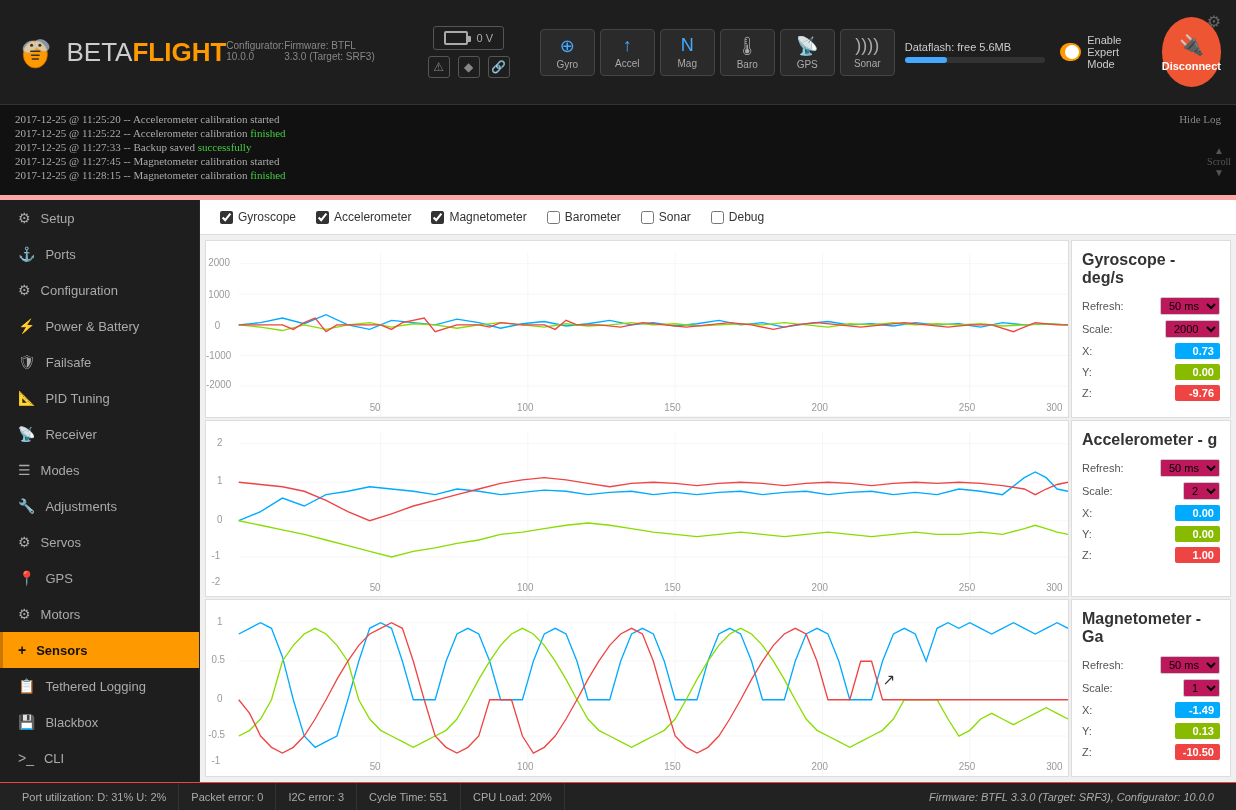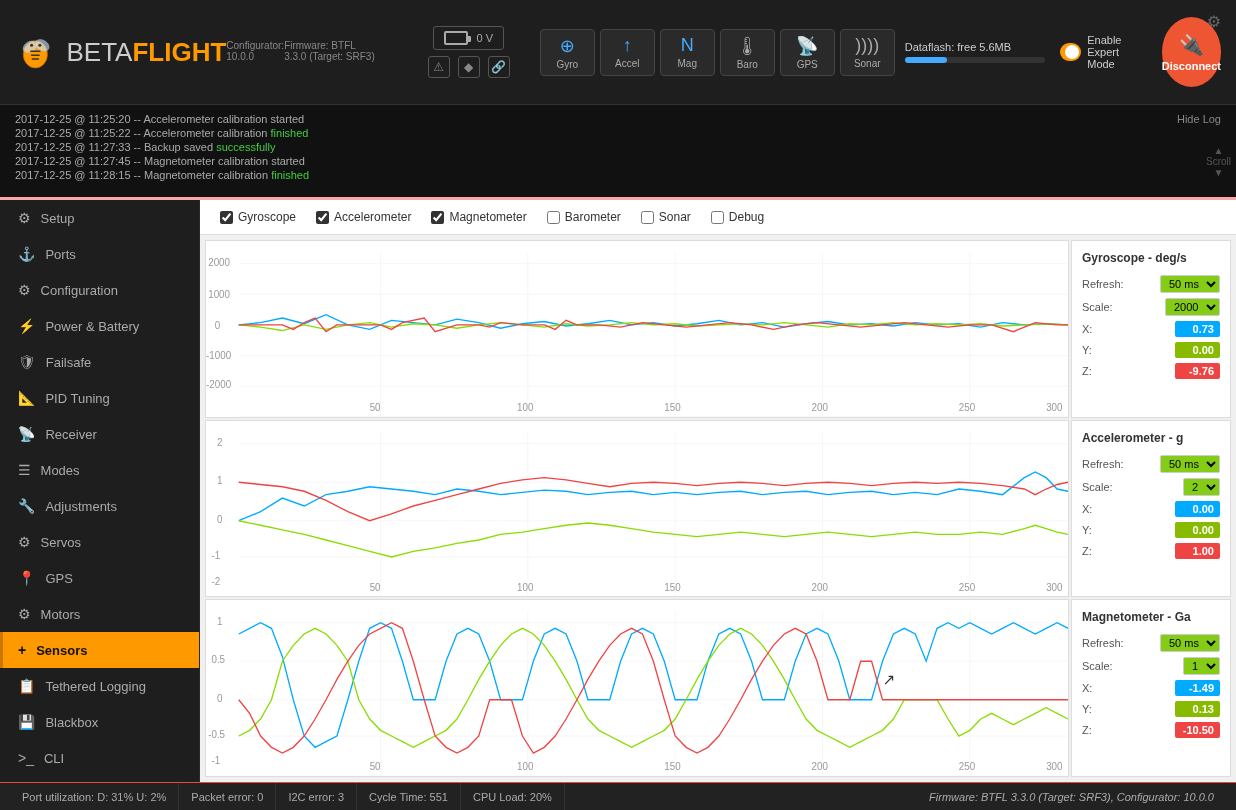"2017-12-25 @ 11:25:20 -- Accelerometer" .log-area { border-bottom: 3px solid #fca5a5 -> 5px solid #fca5a5; font-family: none -> Liberation Serif, serif }
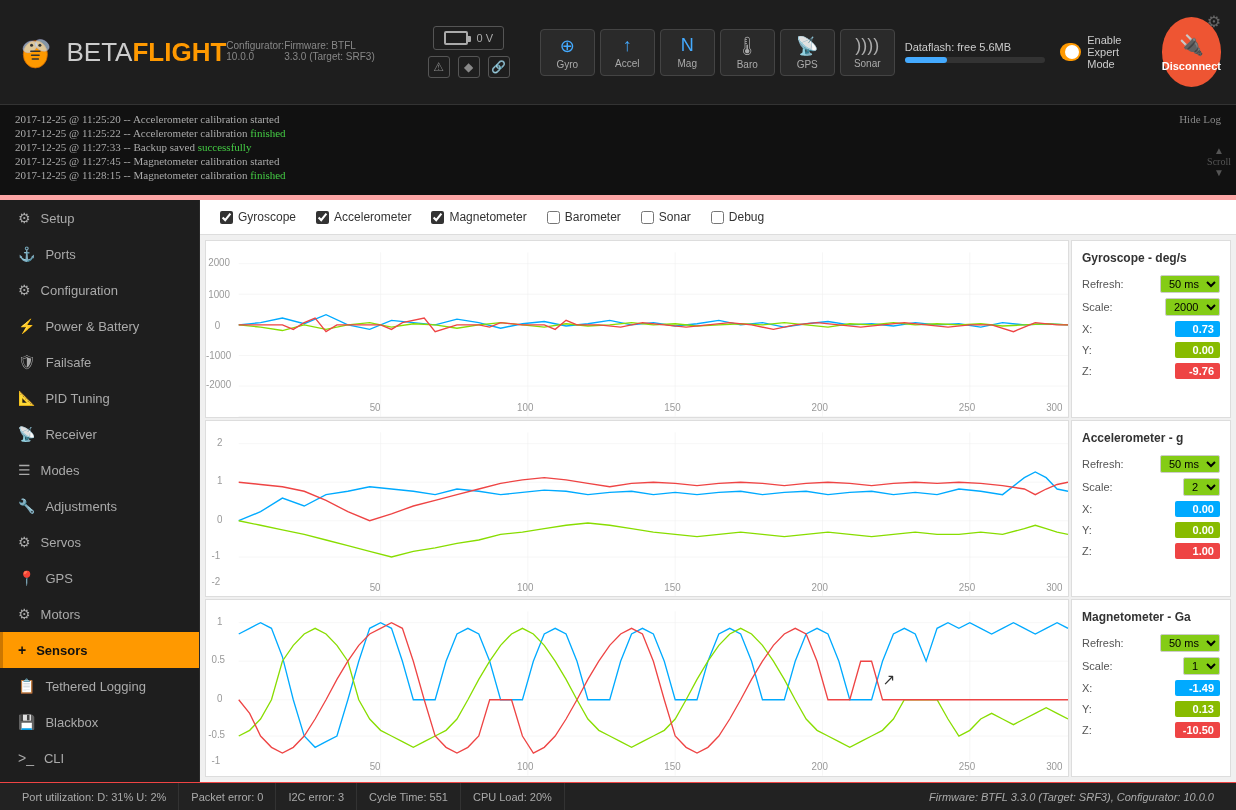"Gyroscope - deg/s" .chart-panel-title { font-size: 12px -> 16px }
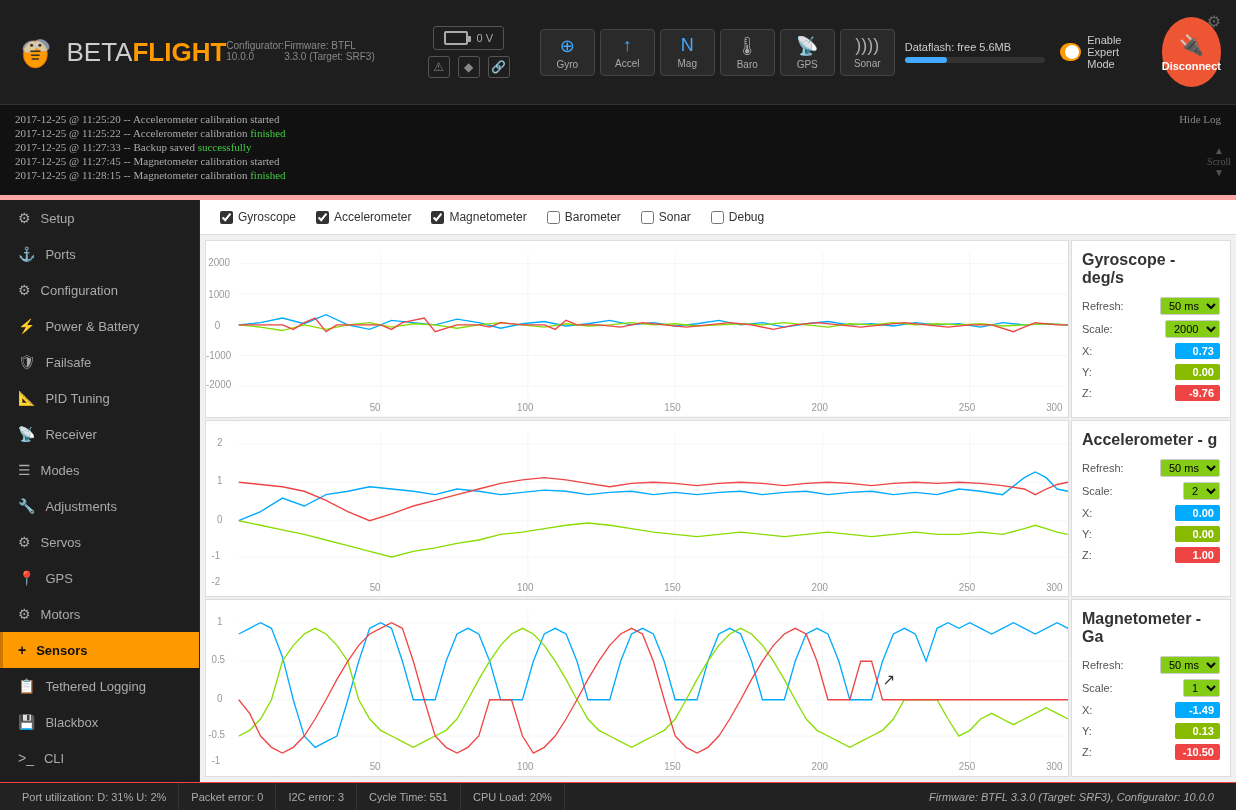"50 ms" .panel-select { background: #84cc16 -> #be185d }
